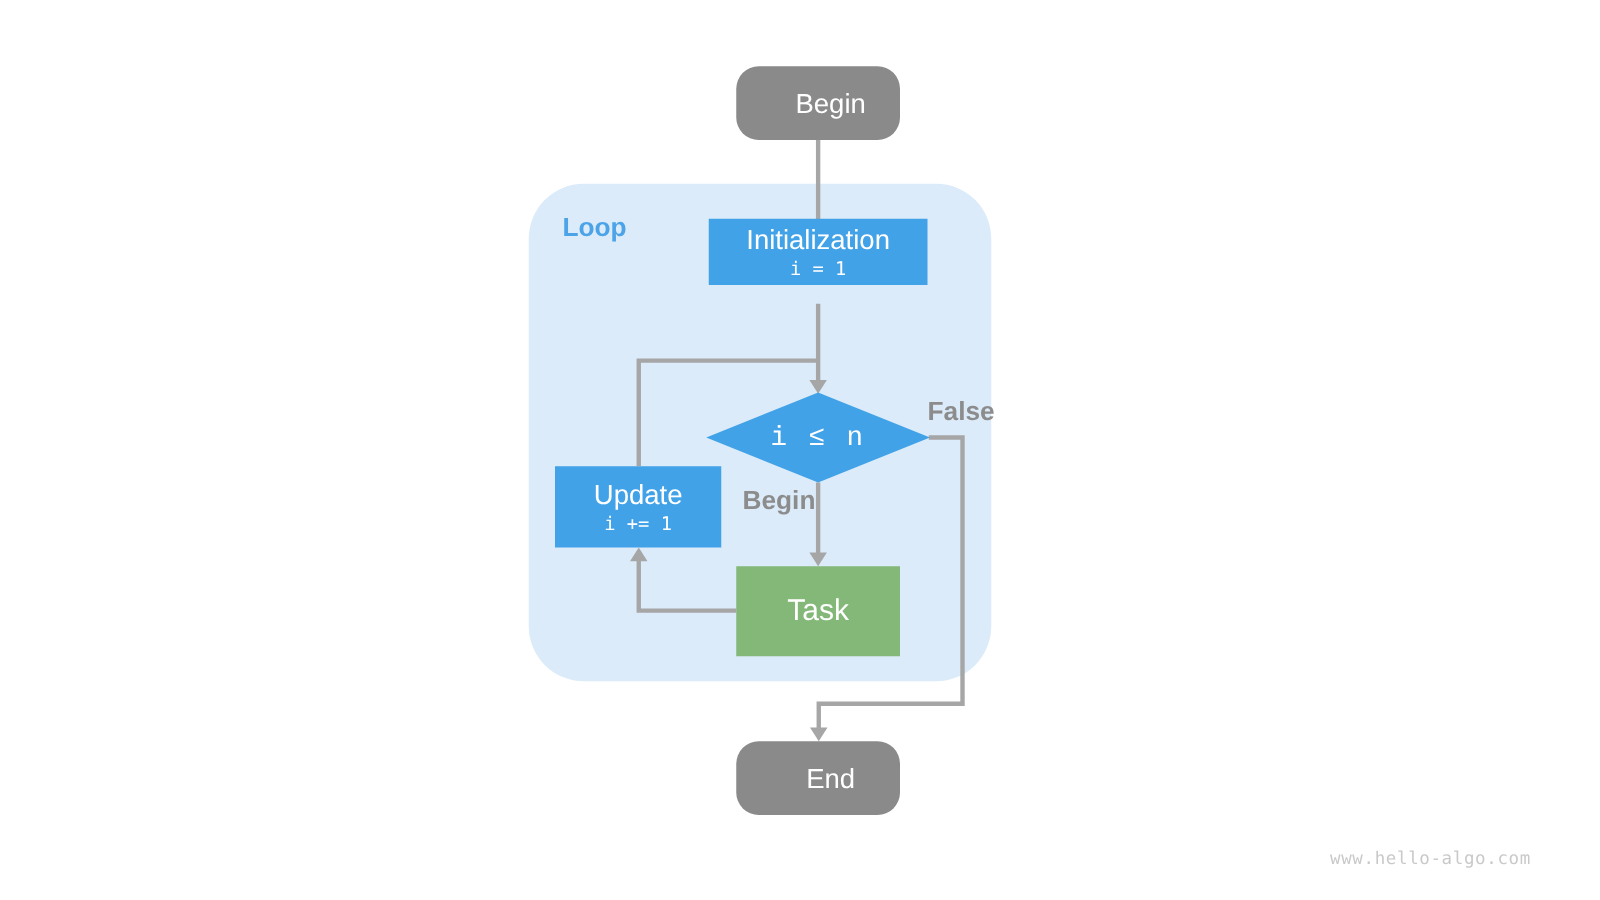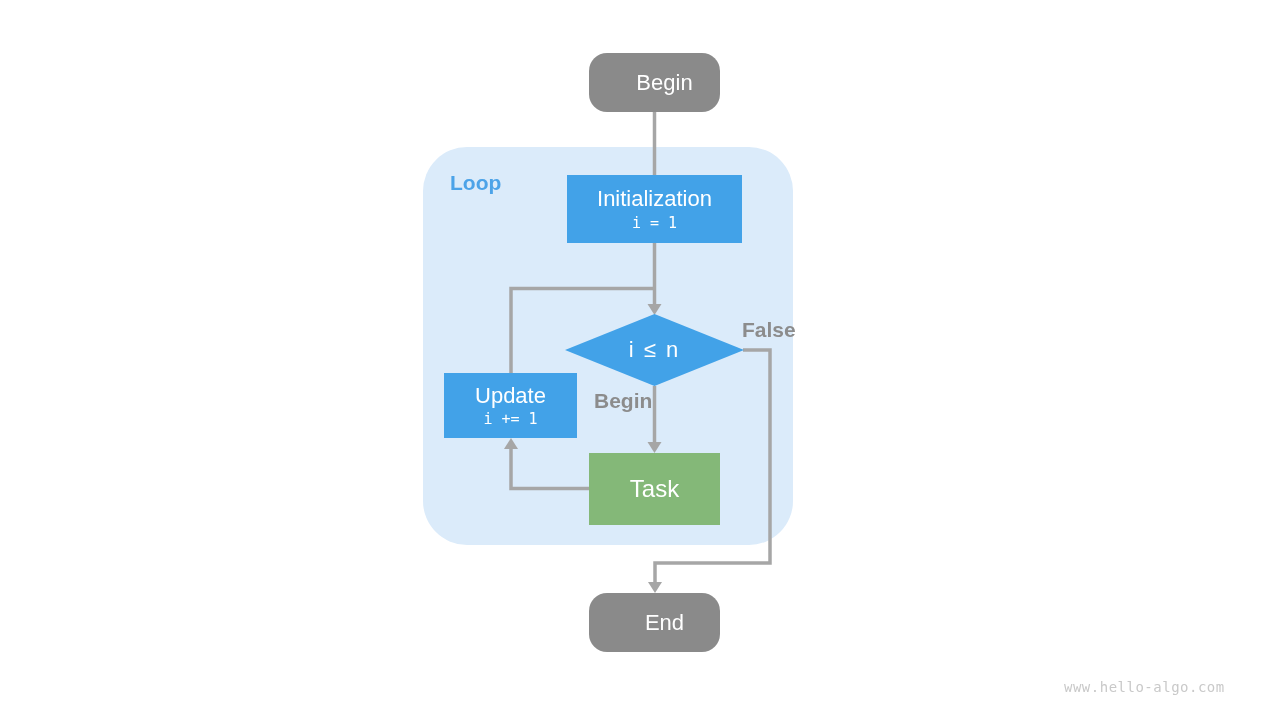"Initialization" .node-init { height: 68px -> 53px }
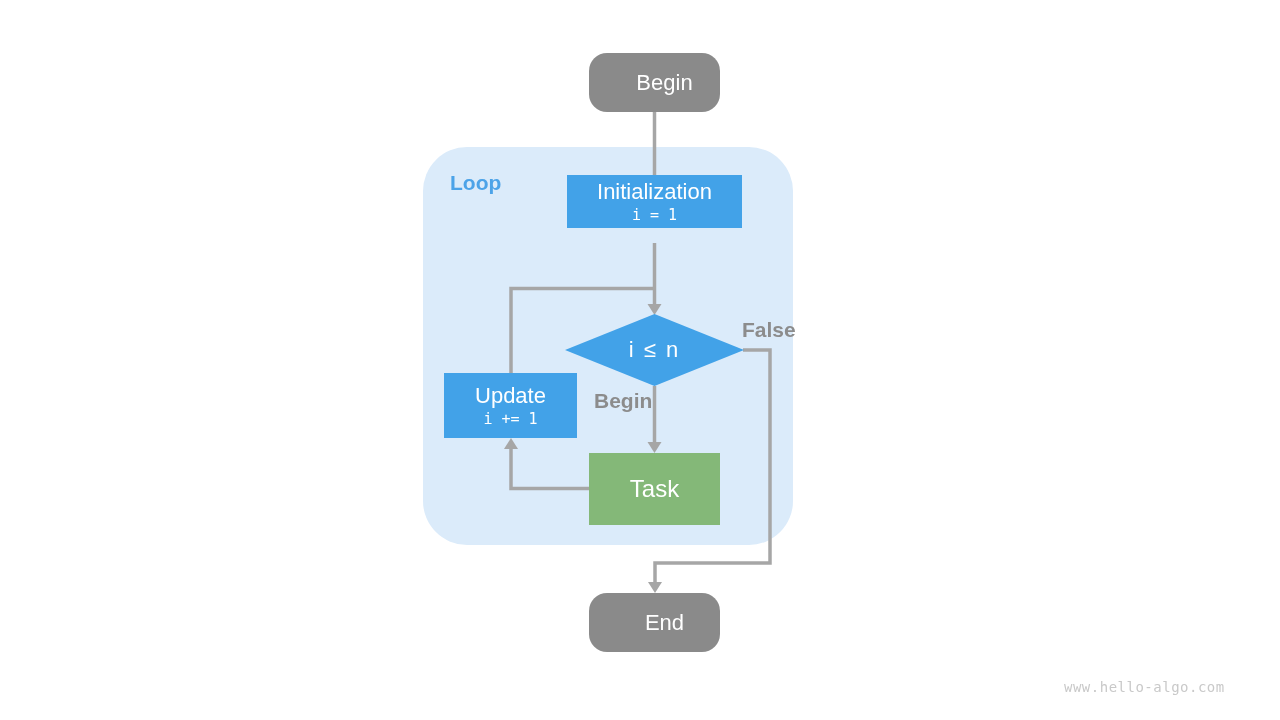"i ≤ n" .diamond-label { font-family: Liberation Sans, sans-serif -> Liberation Mono, monospace }
